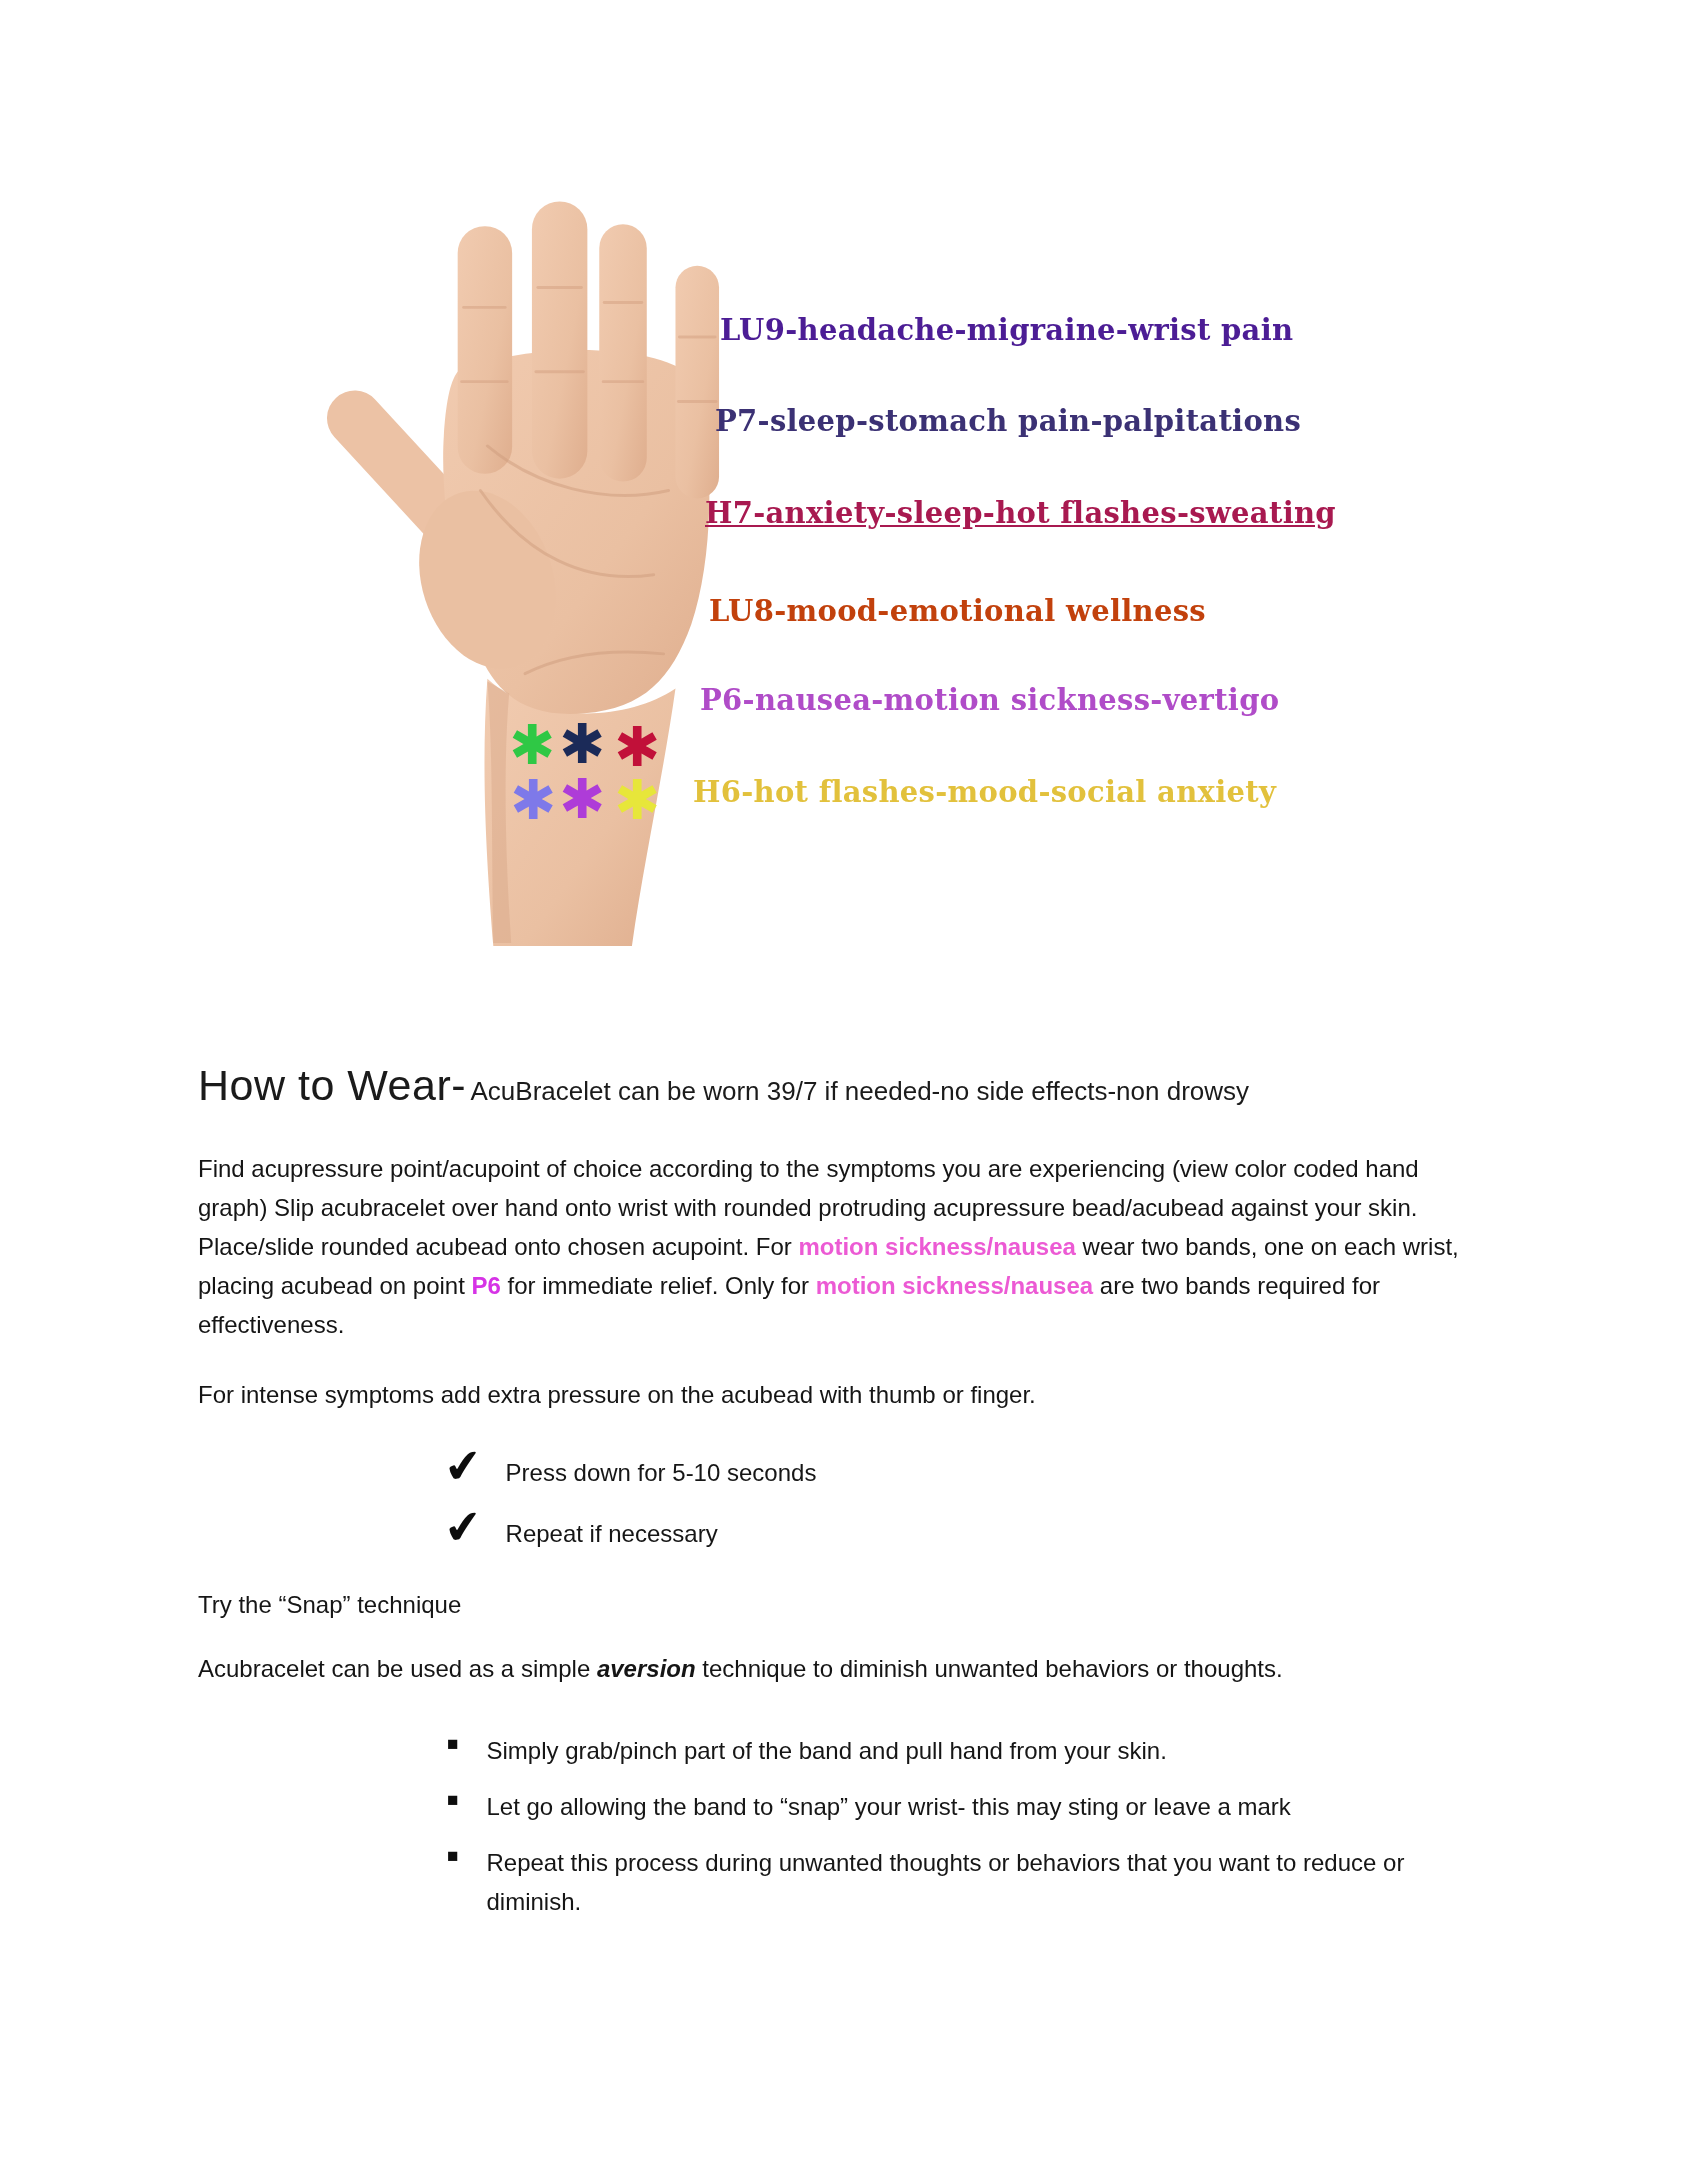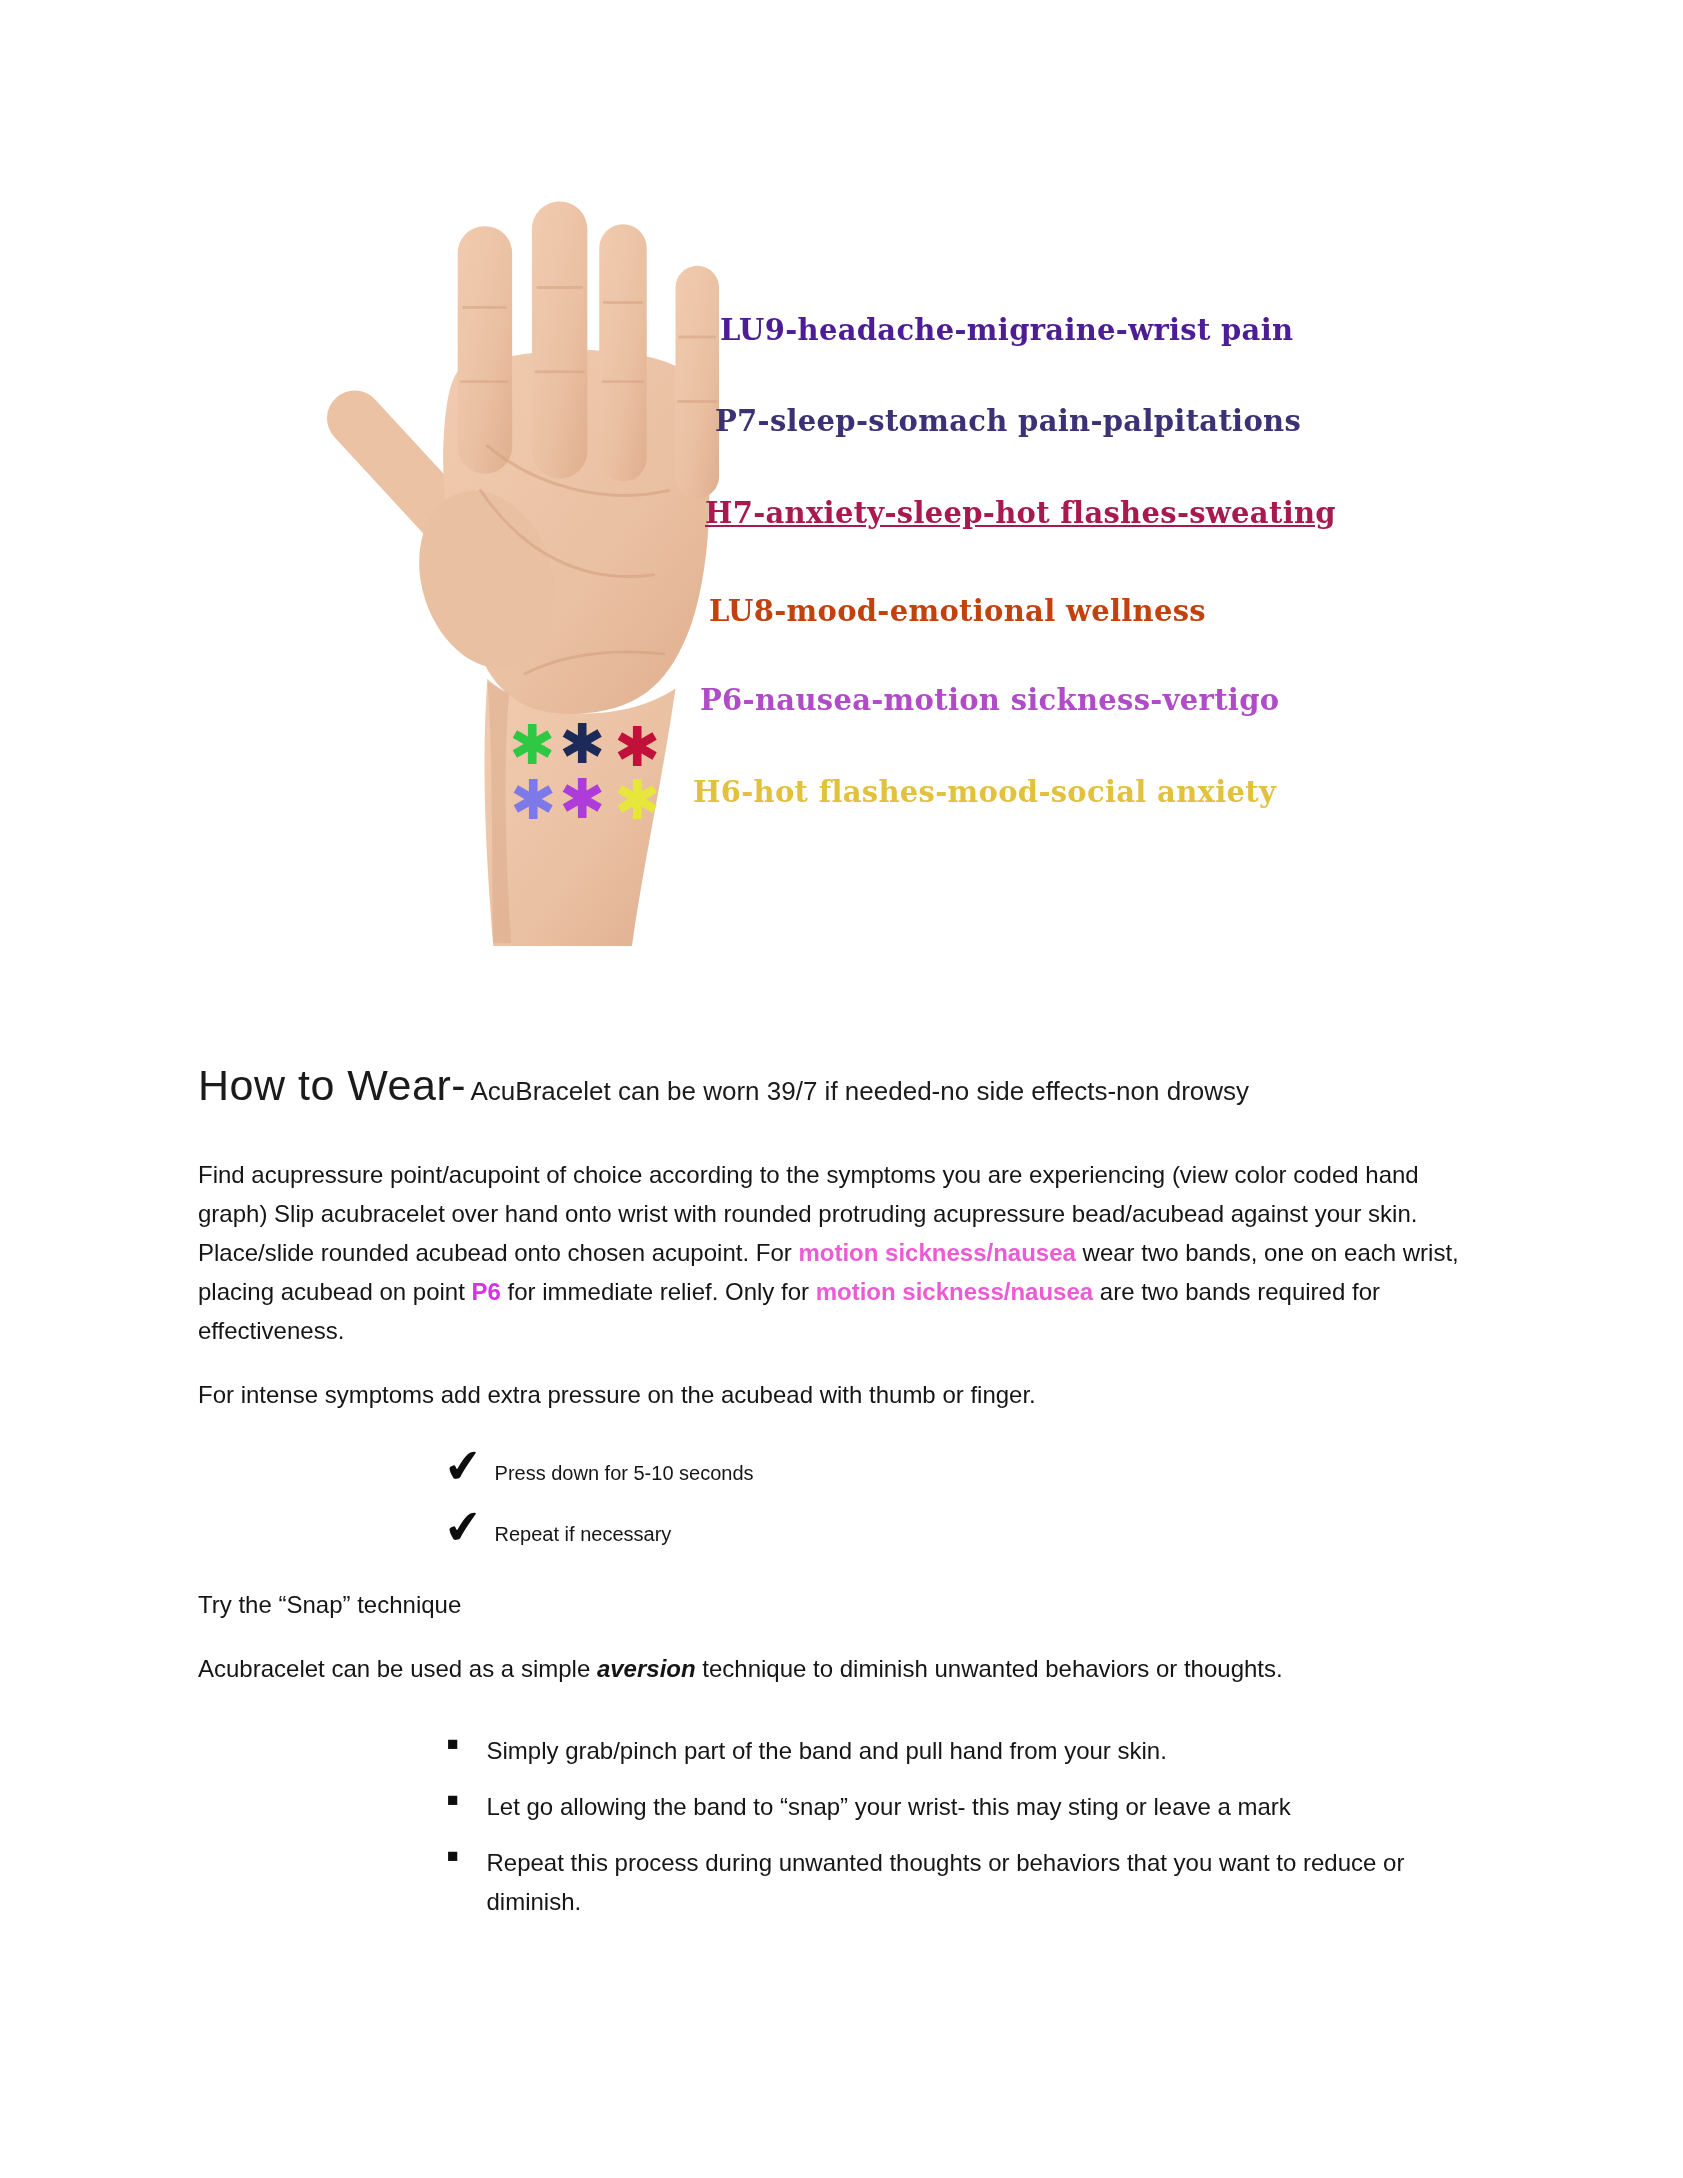"Find acupressure point/acupoint of" .para-intro { margin-top: 6px -> none }
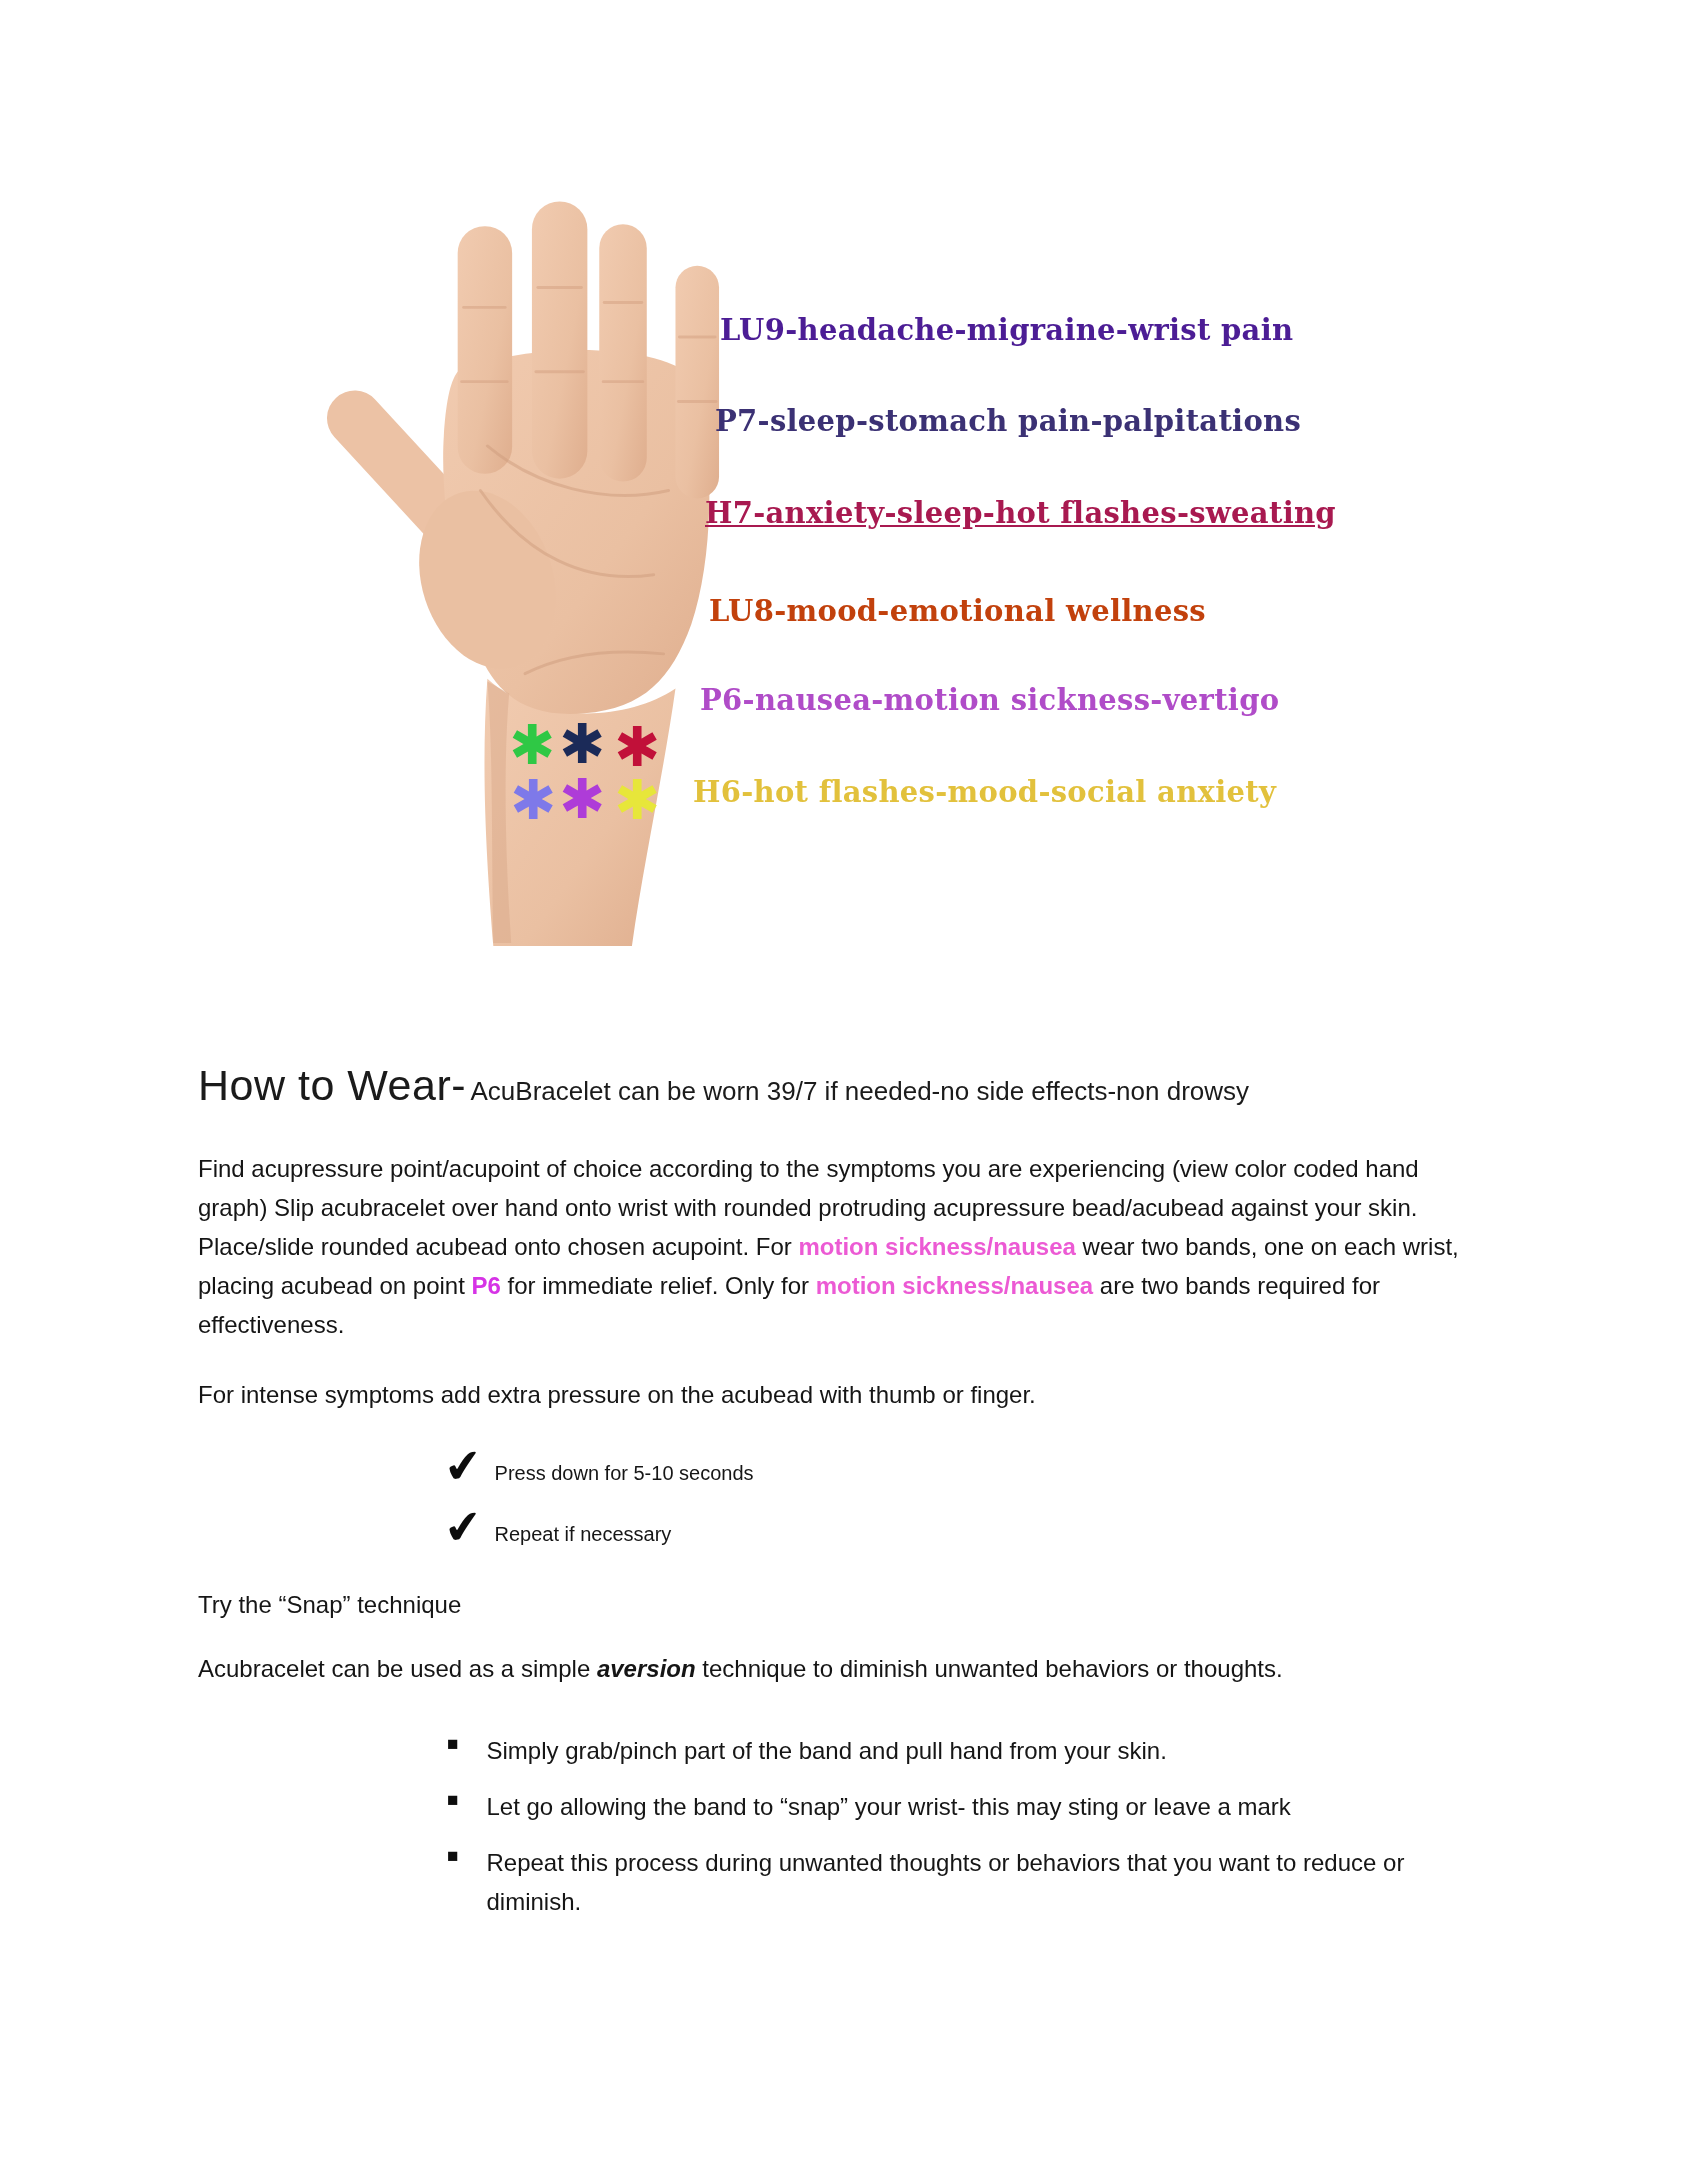"Press down for 5-10 seconds" .check-text { font-size: 20px -> 24px; margin-left: 12px -> 23px }
